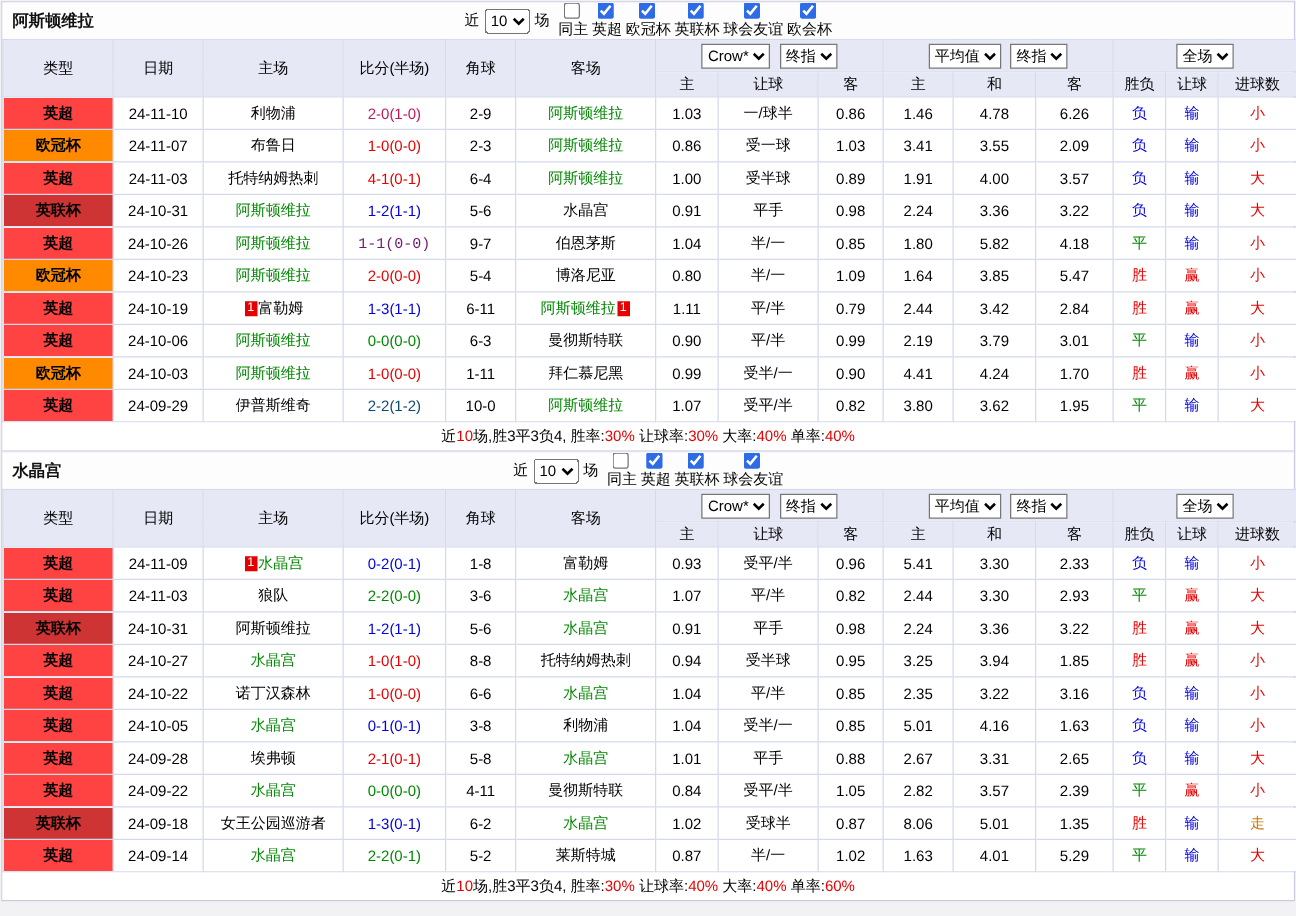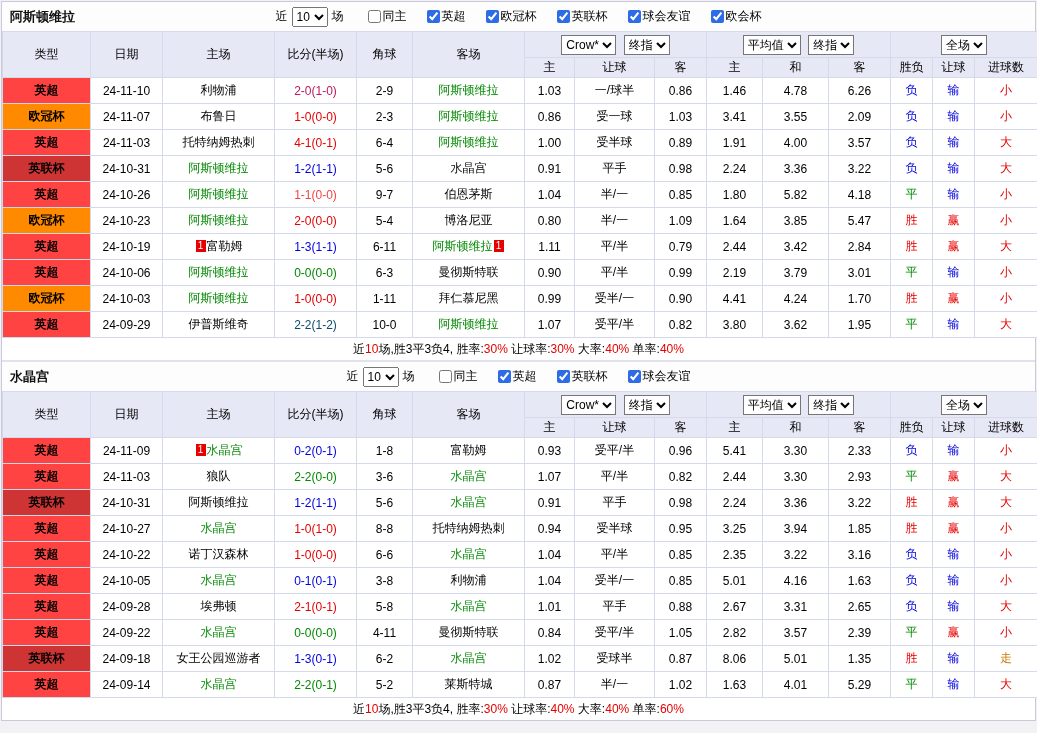"同主" .check-item { flex-direction: none -> column; margin-left: 20px -> 3px }
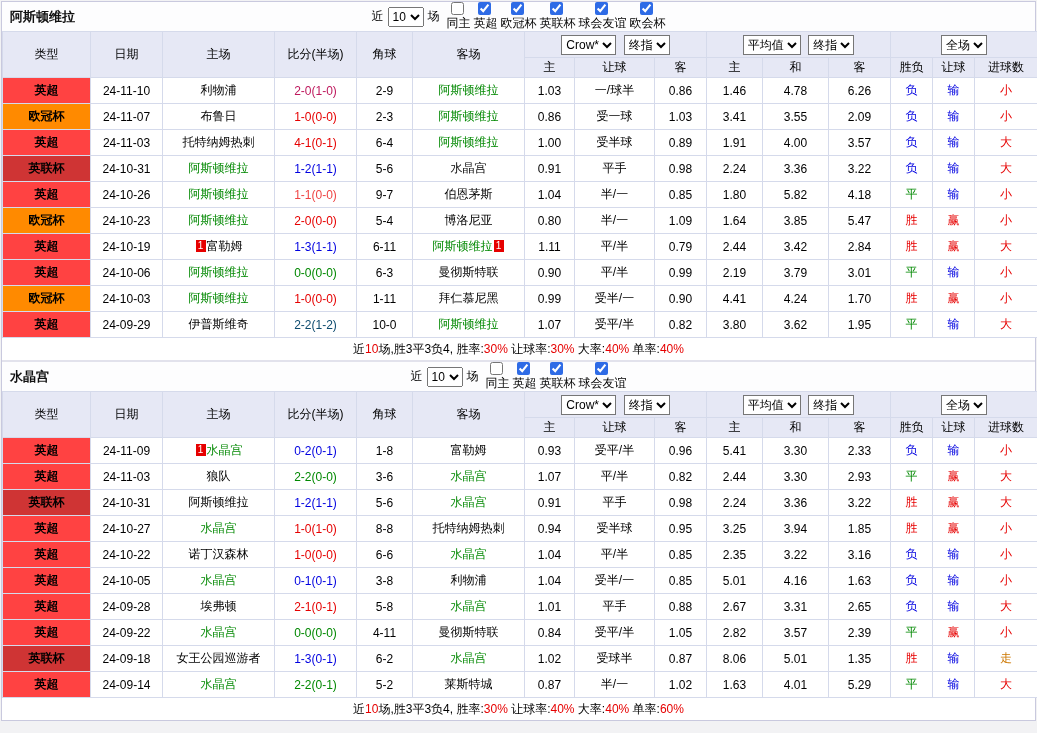"1-1(0-0)" td { color: #ef4444 -> #701a75; font-family: none -> Liberation Mono, monospace }
